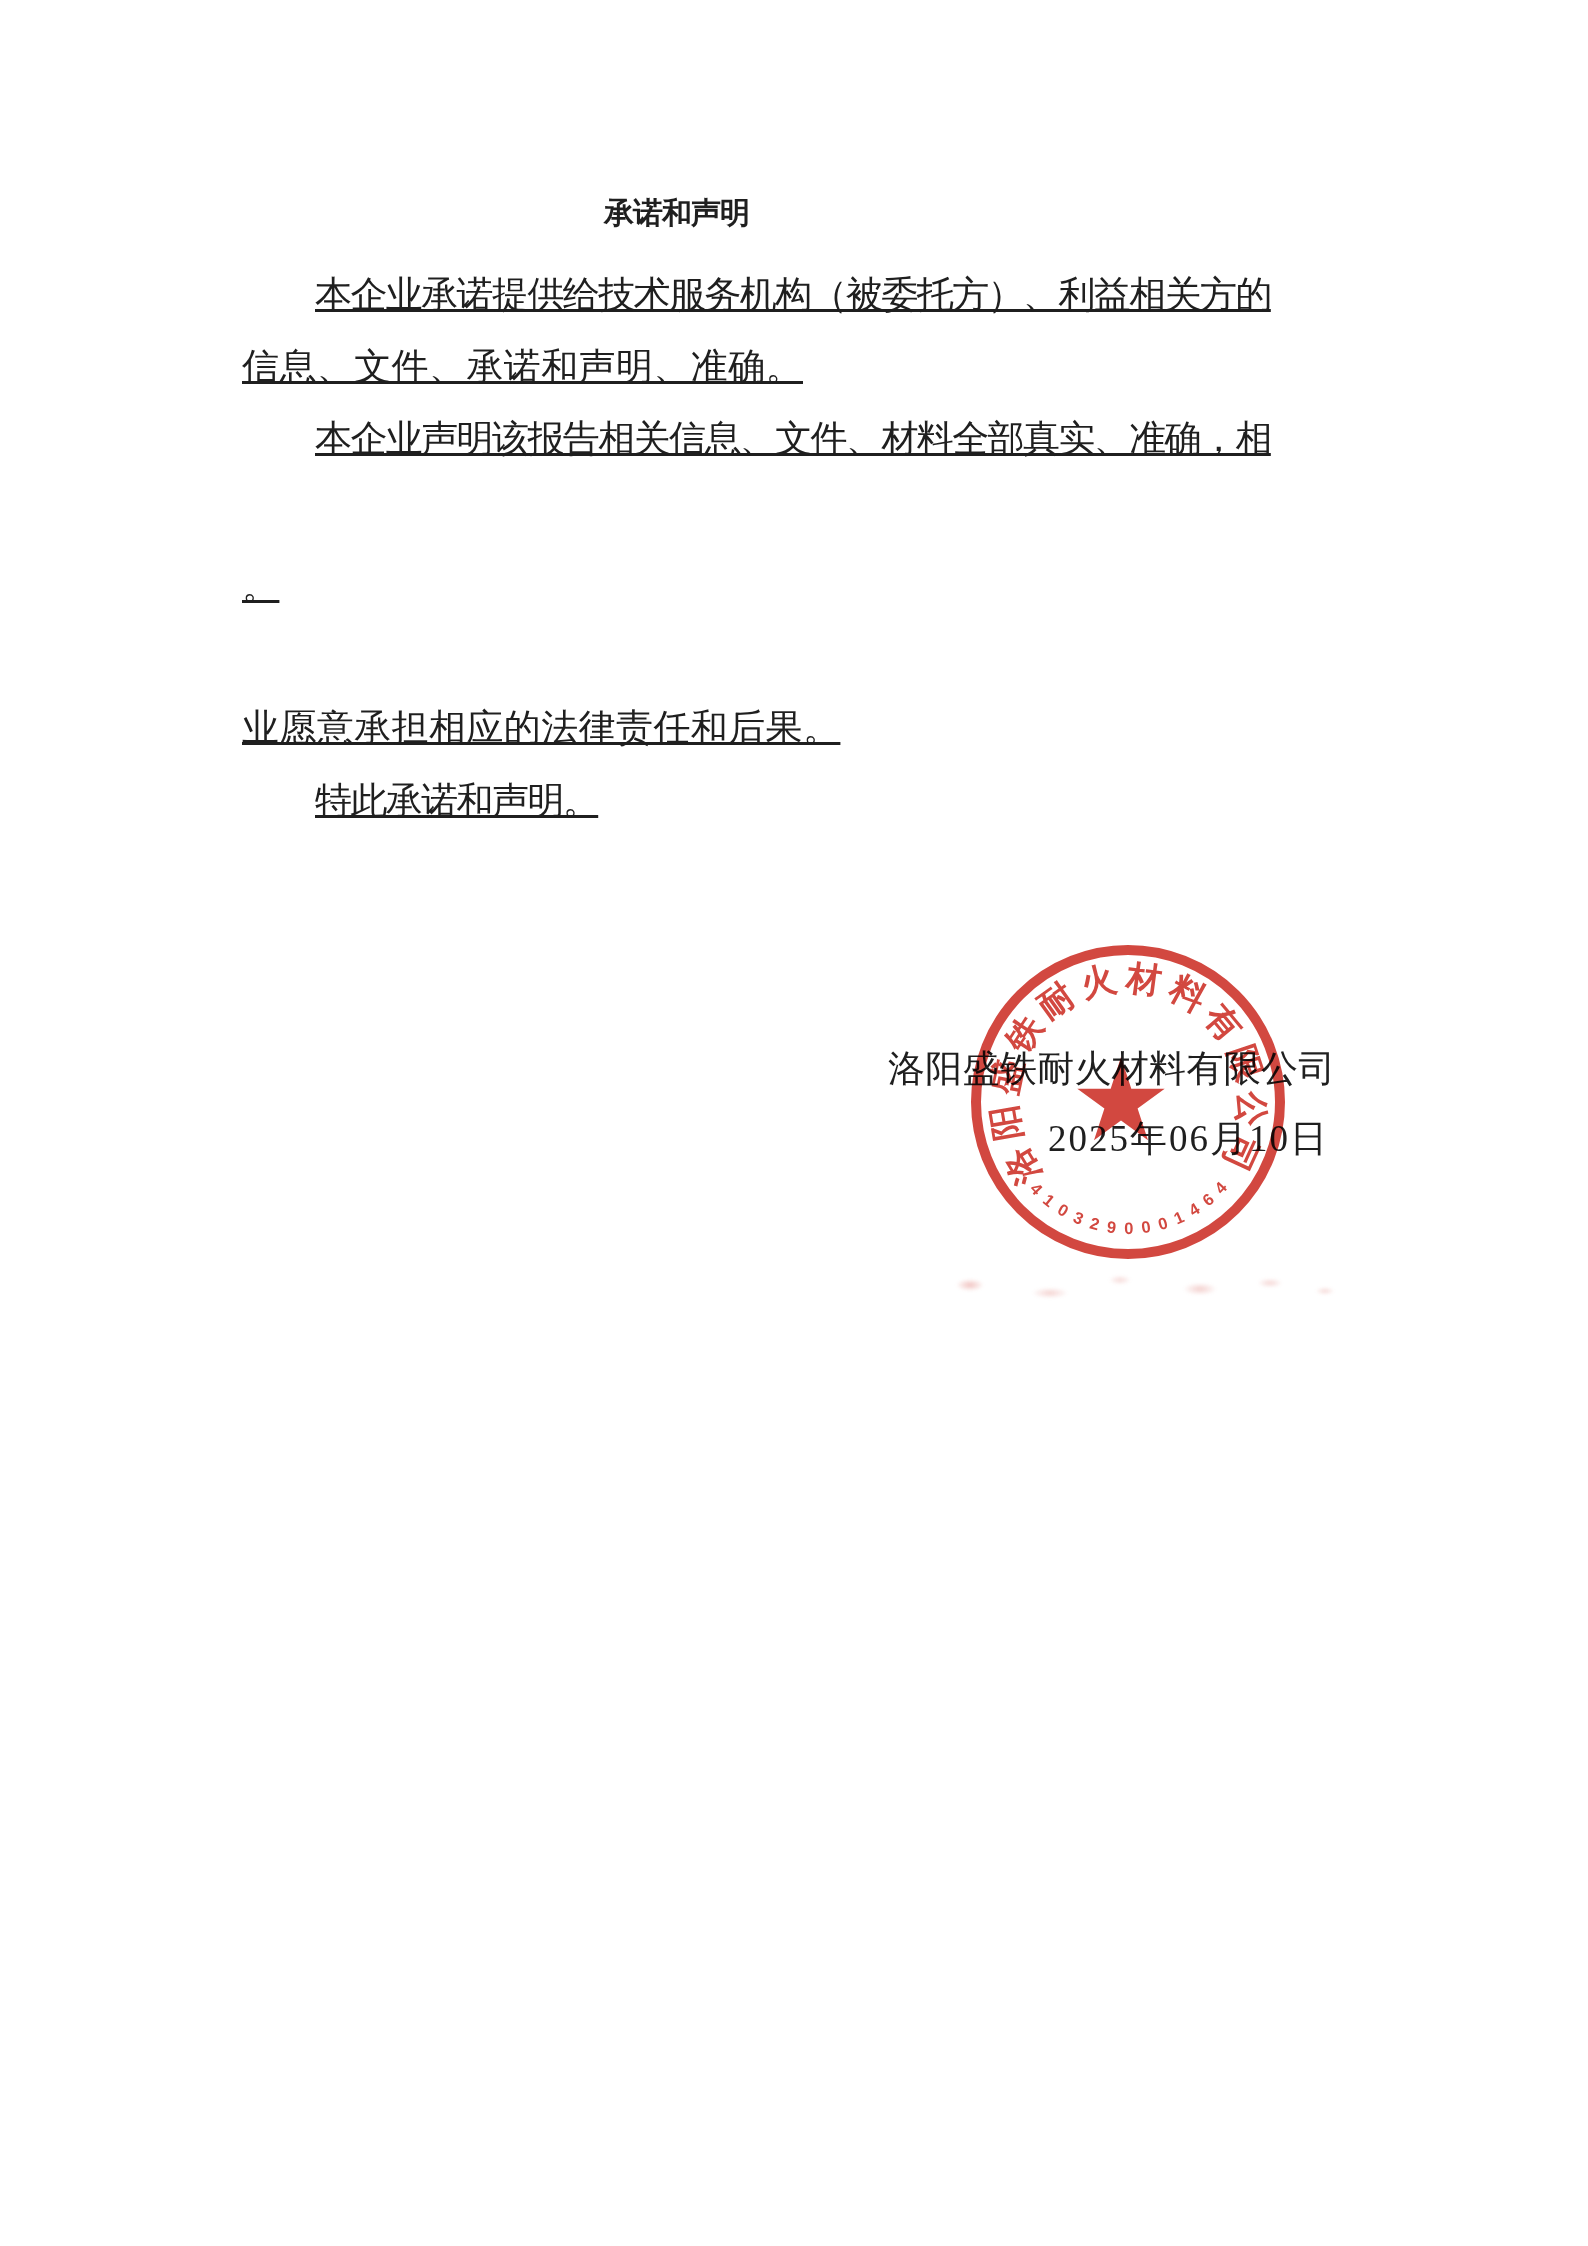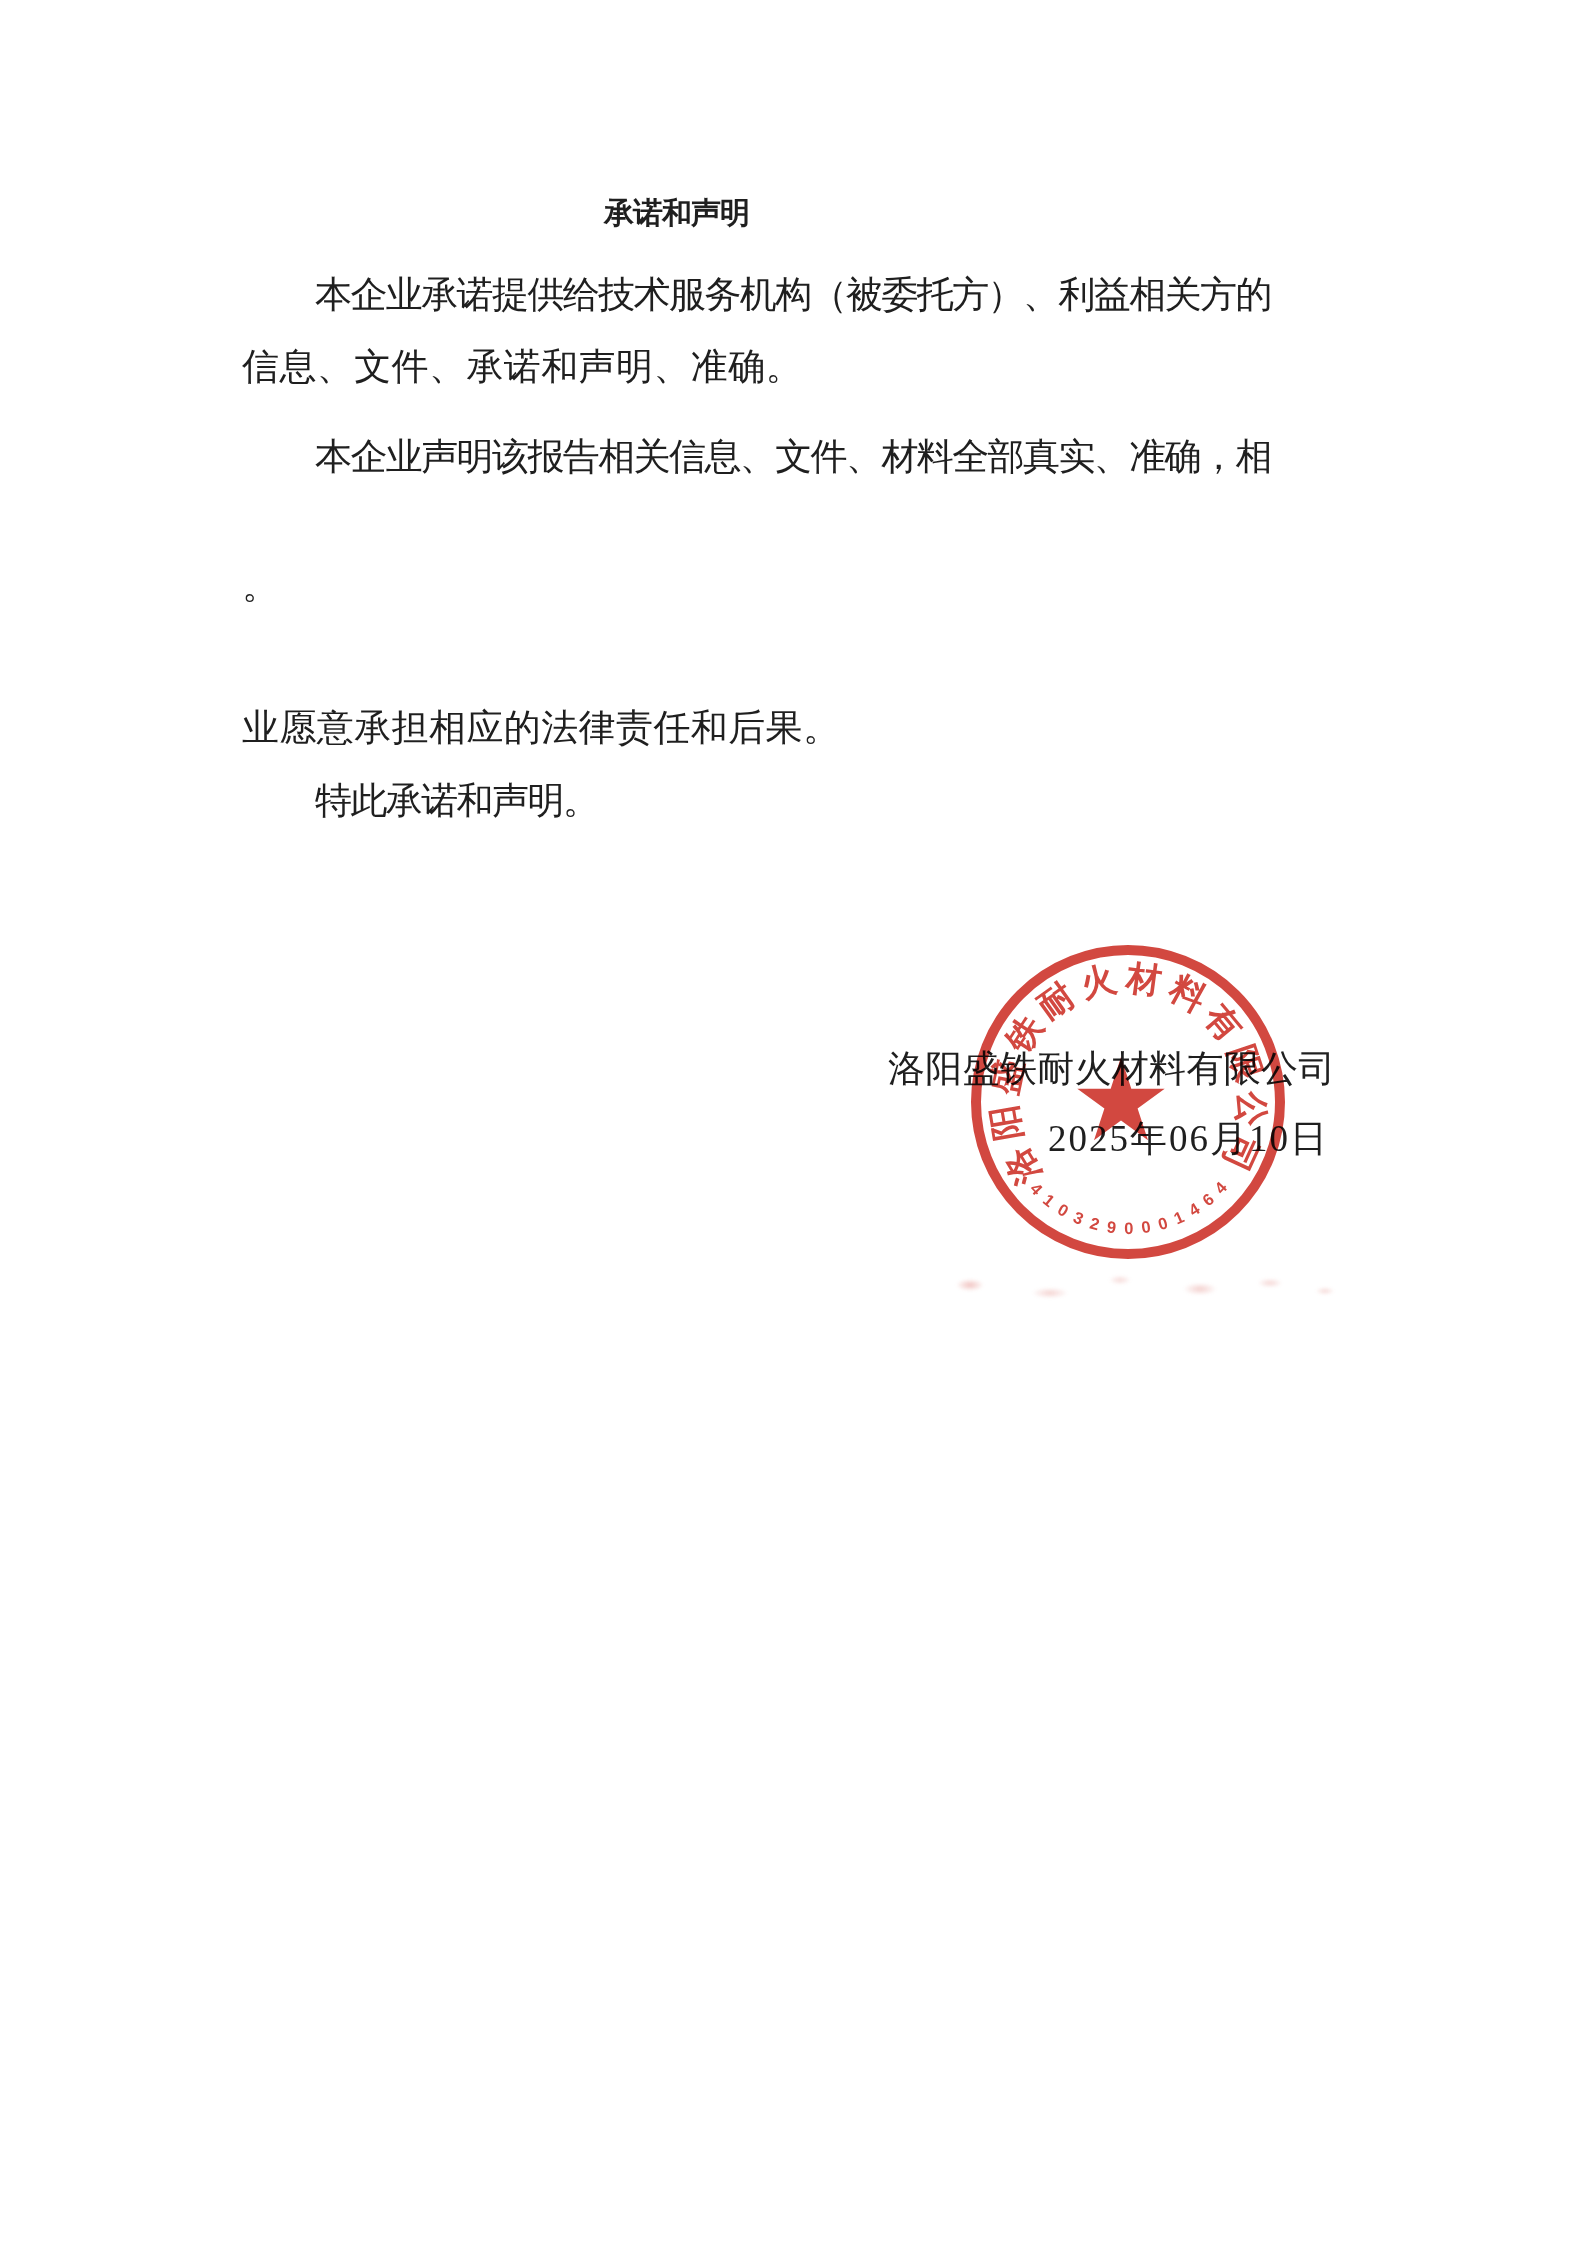"本企业承诺提供给技术服务机构（被委托方）、利益相关方的" .line { text-decoration: none -> underline }
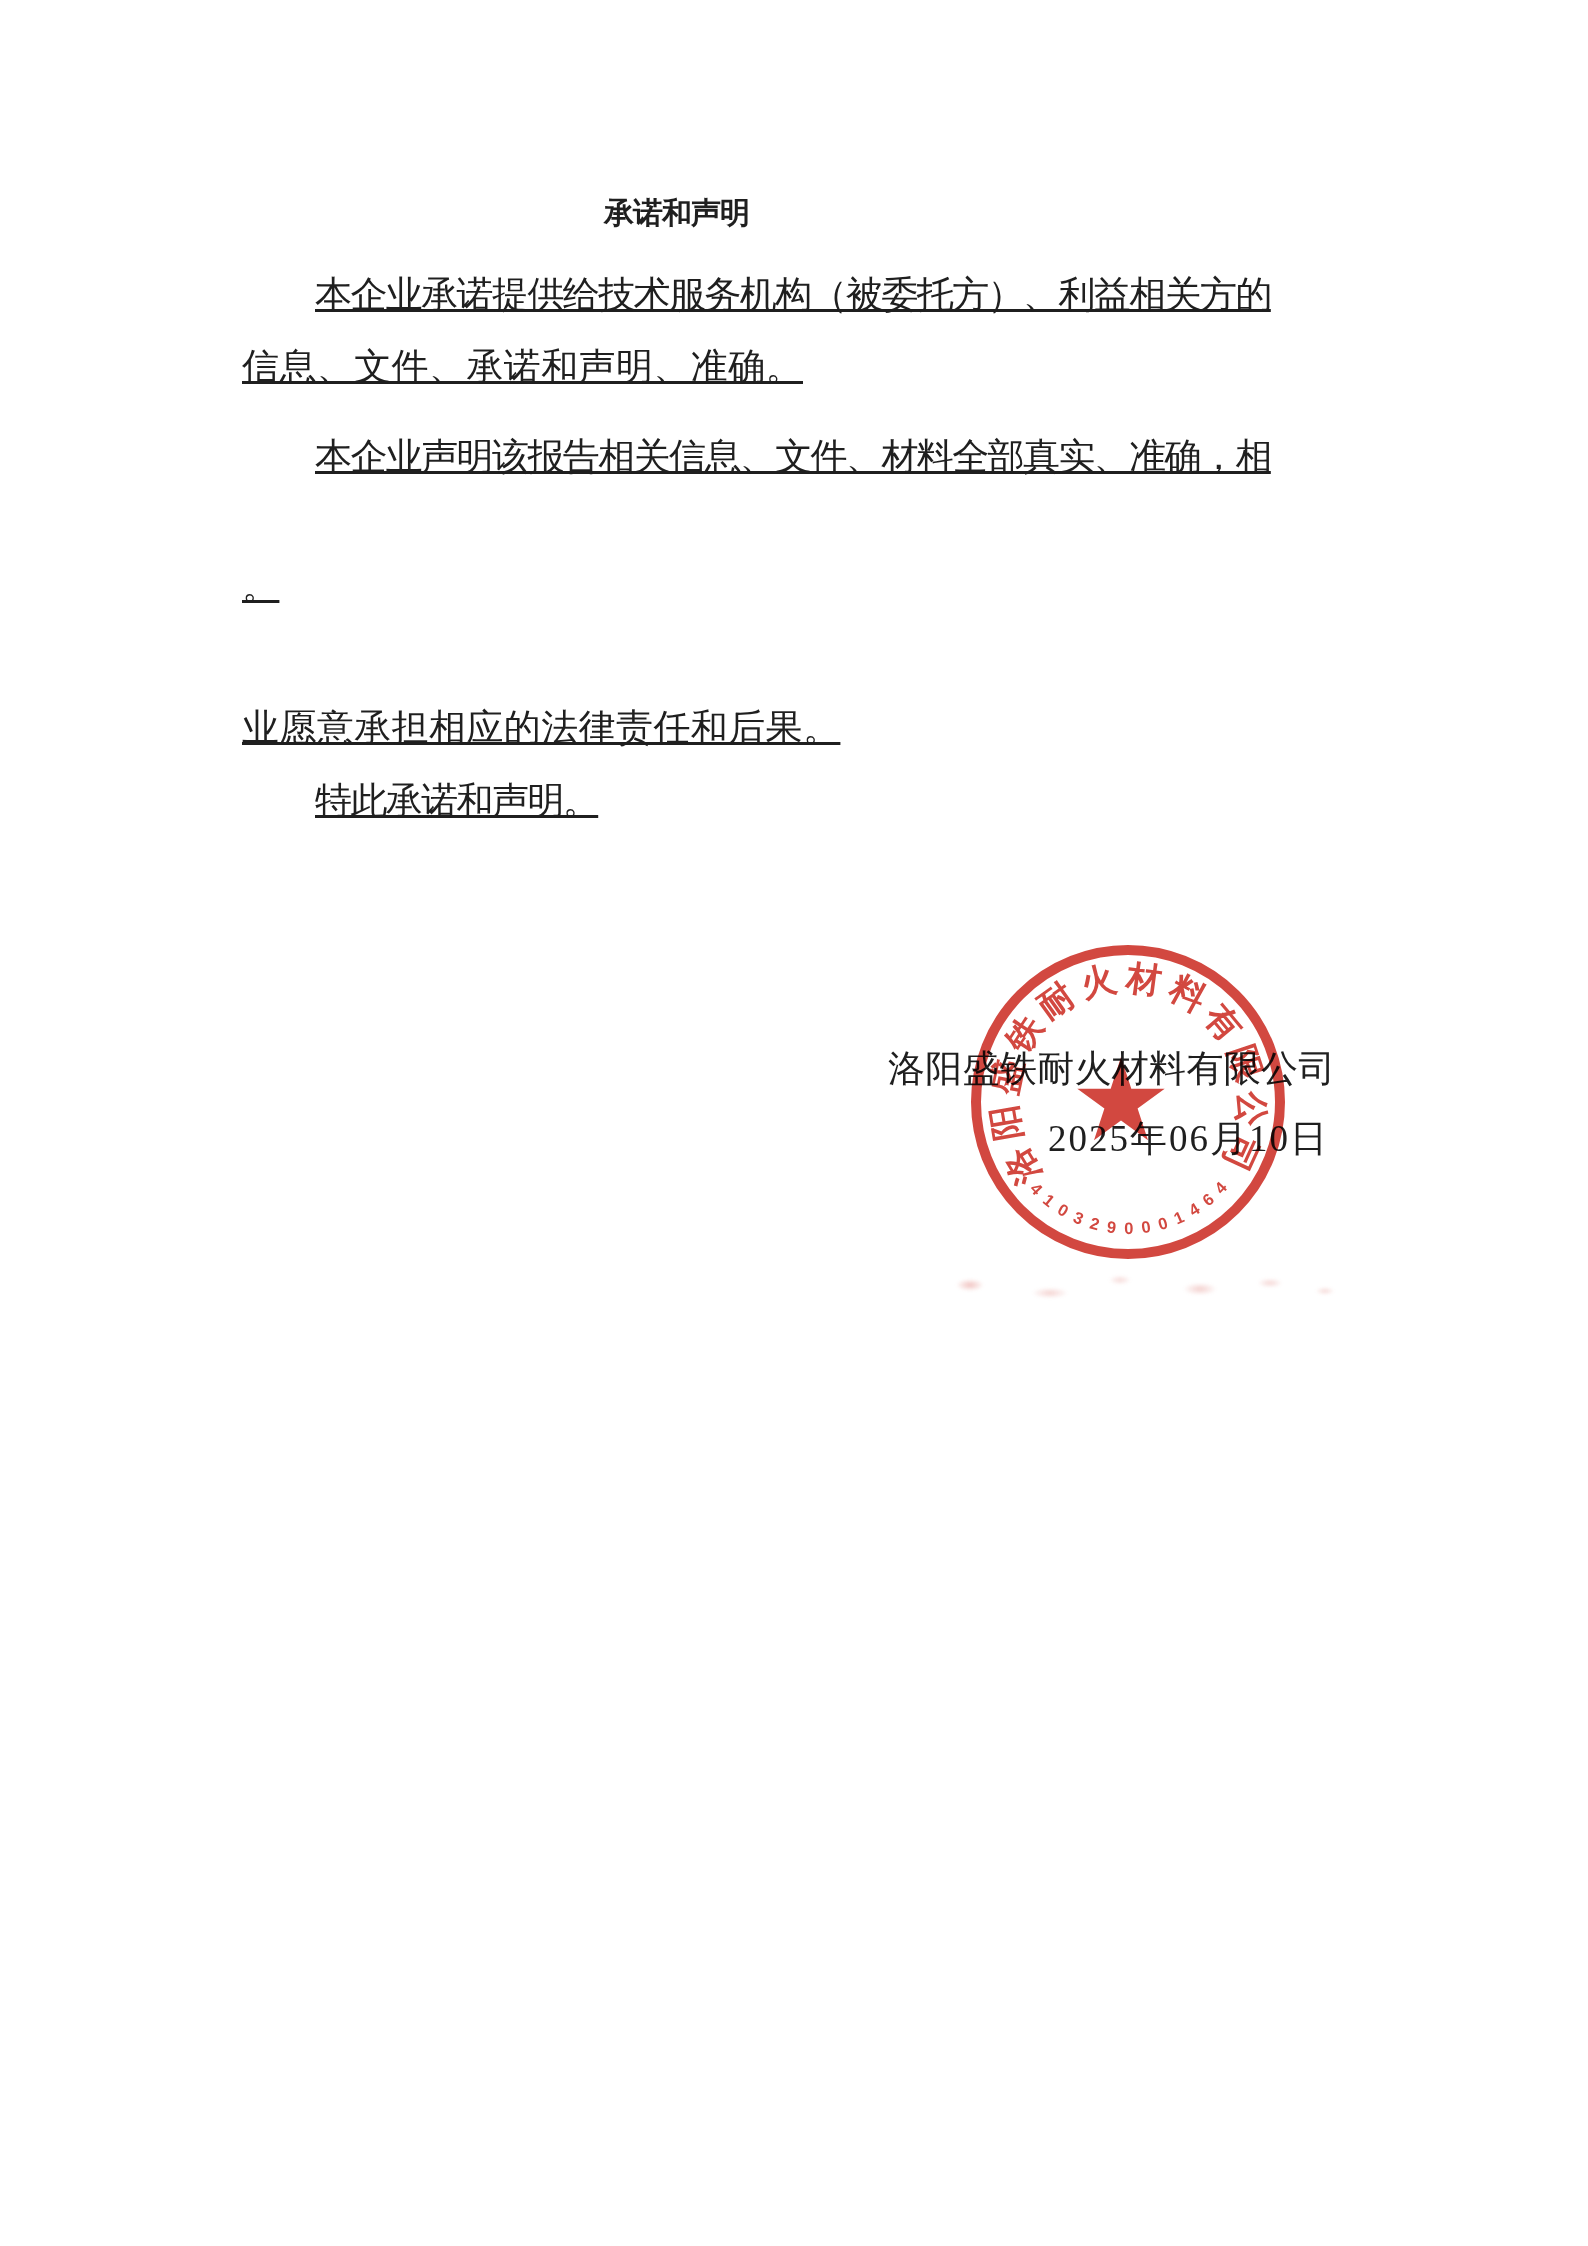"本企业声明该报告相关信息、文件、材料全部真实、准确，相" .l3 { margin-top: 18px -> none }
